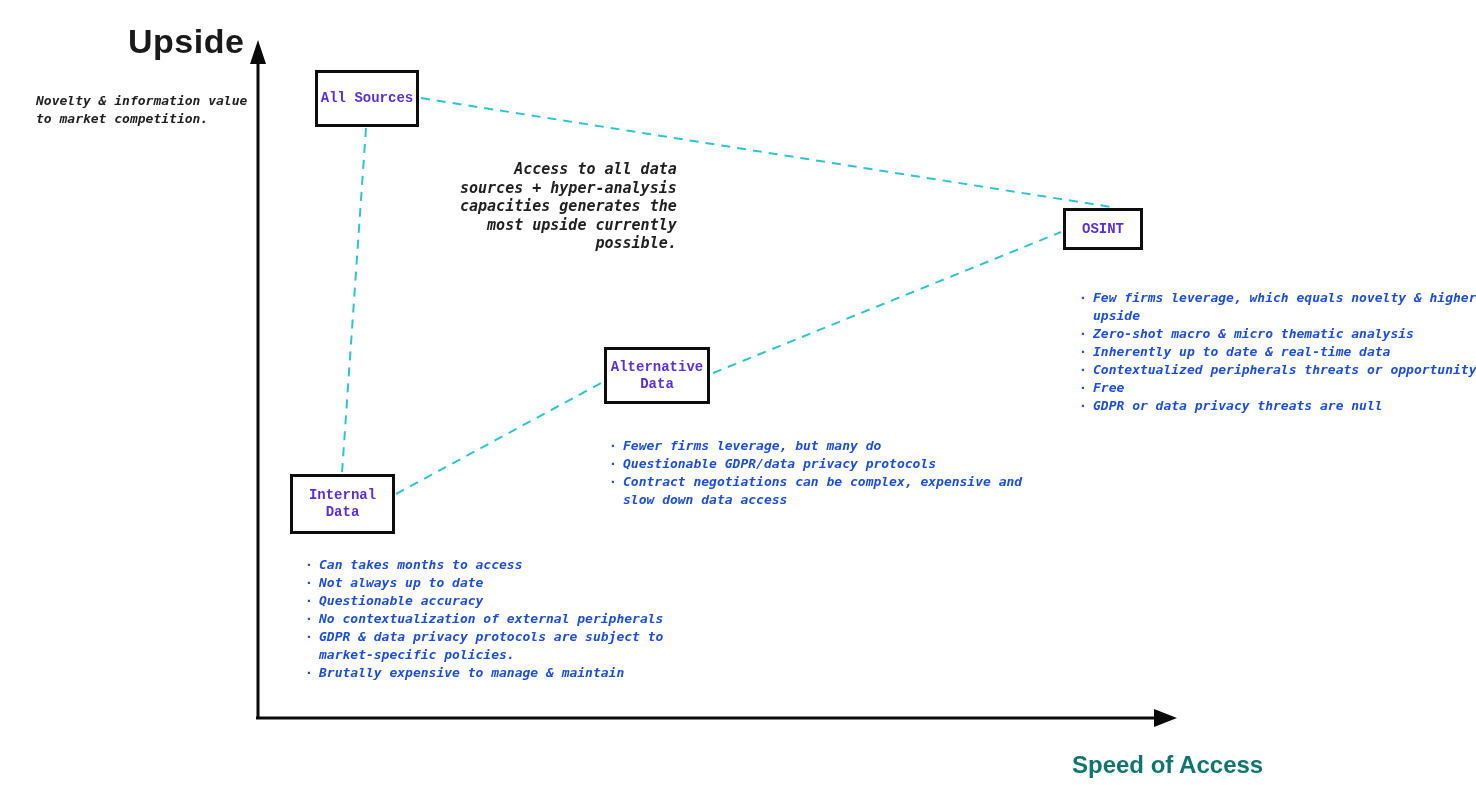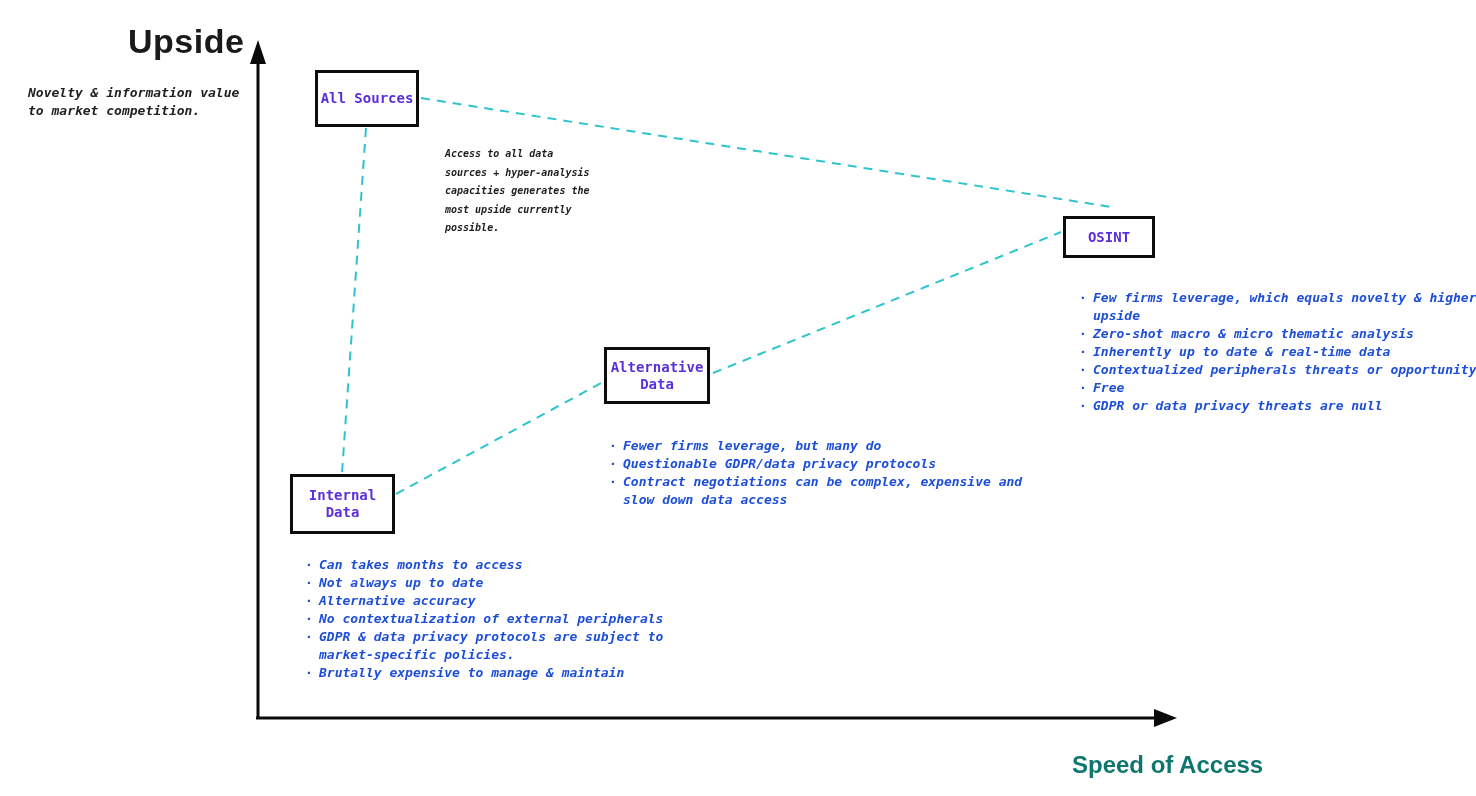"Novelty & information value" .y-subtitle { margin: 8px -> 16px }
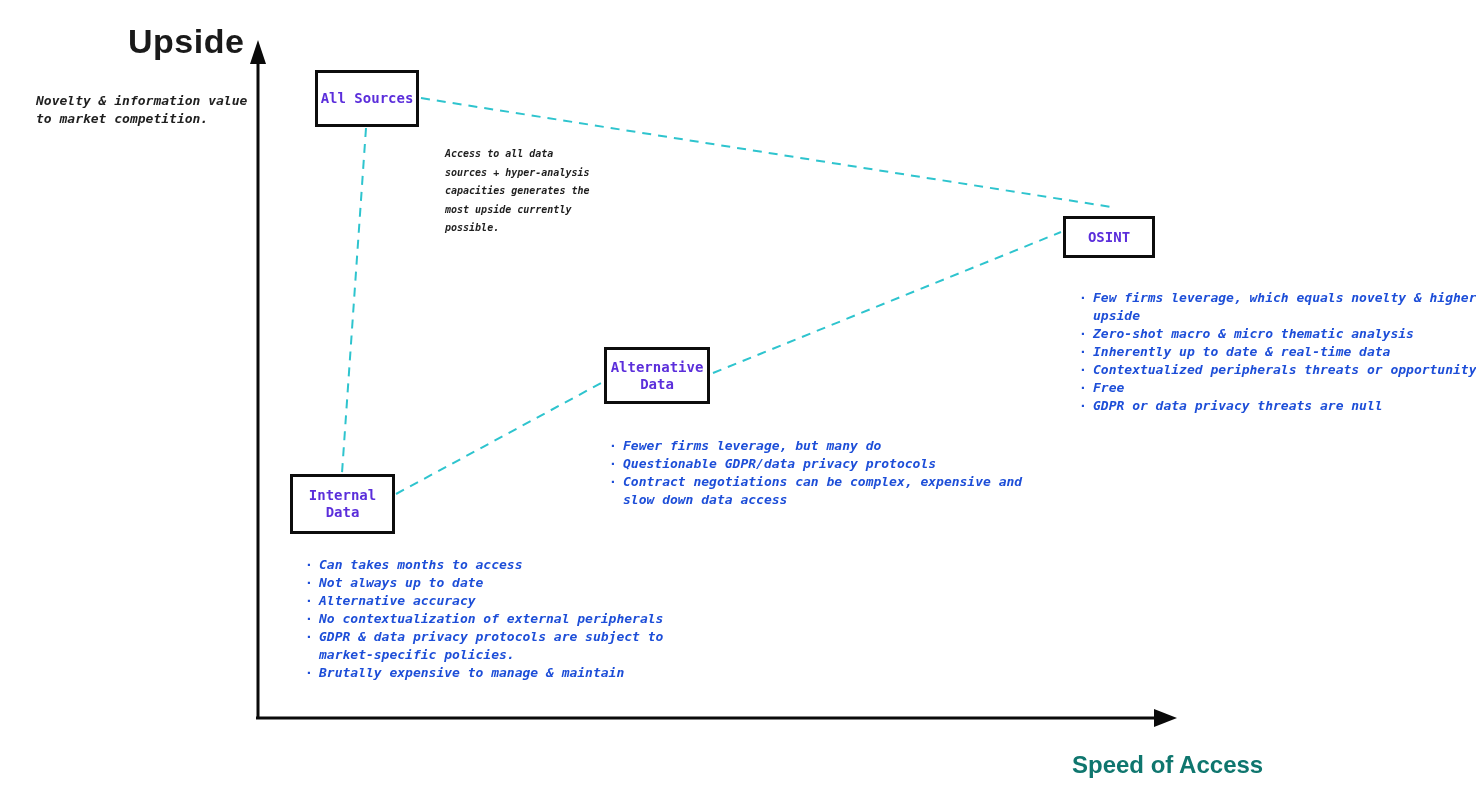"All Sources" .node { font-family: none -> Liberation Mono, monospace }
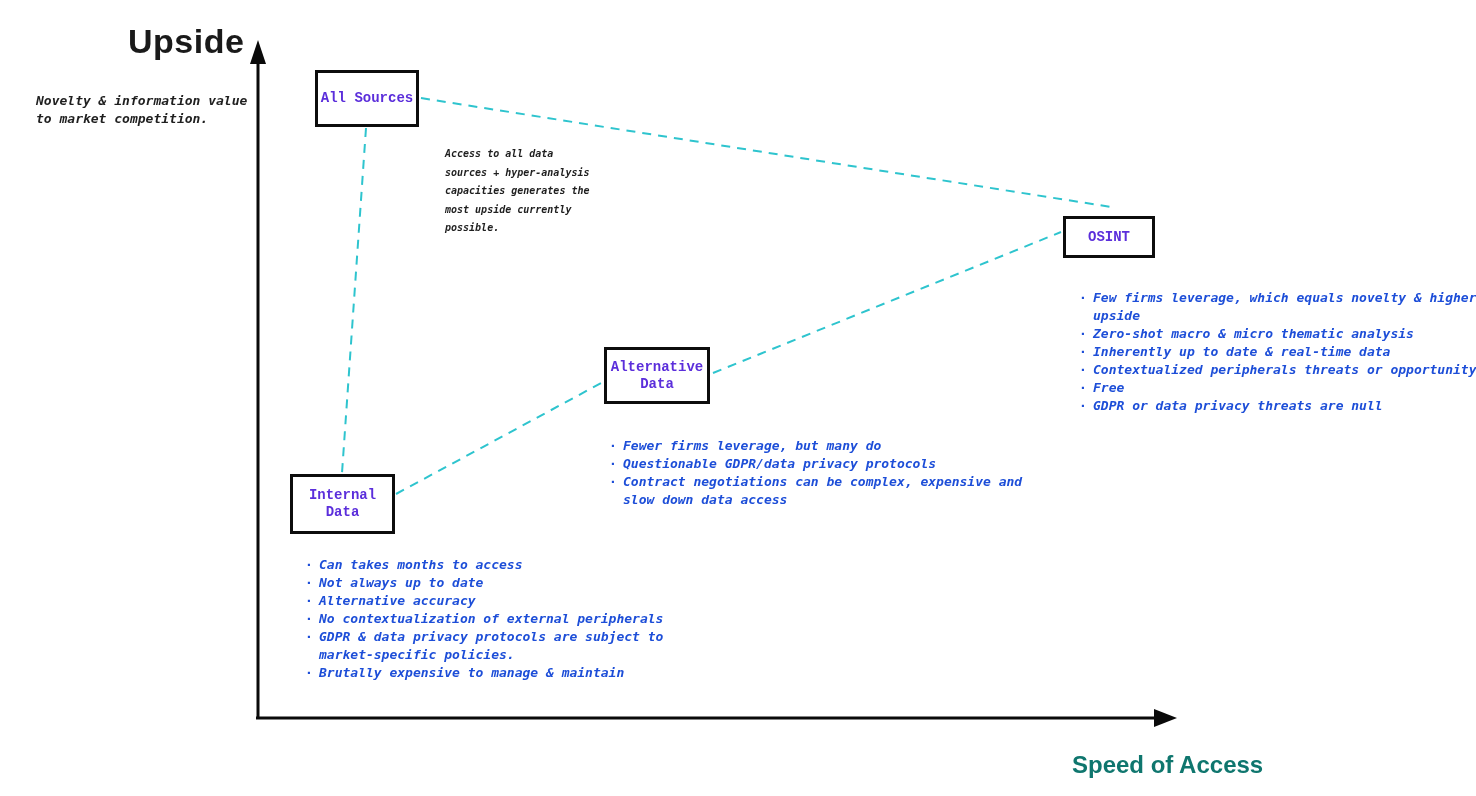"Access to all data" .note { font-size: 10px -> 15px; margin: 0 -> 15px; text-align: none -> right }
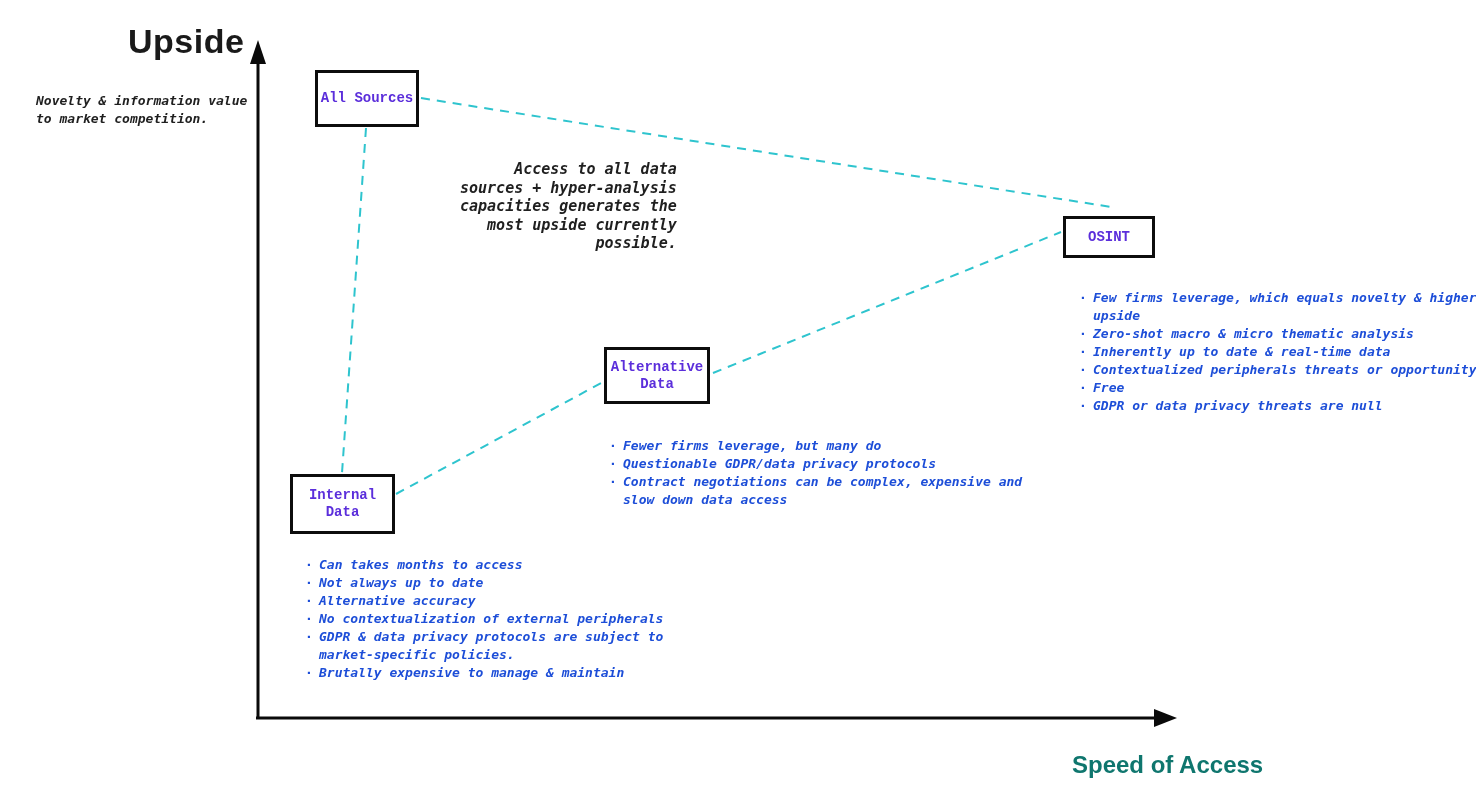"OSINT" .node-osint { top: 216px -> 208px; width: 92px -> 80px }
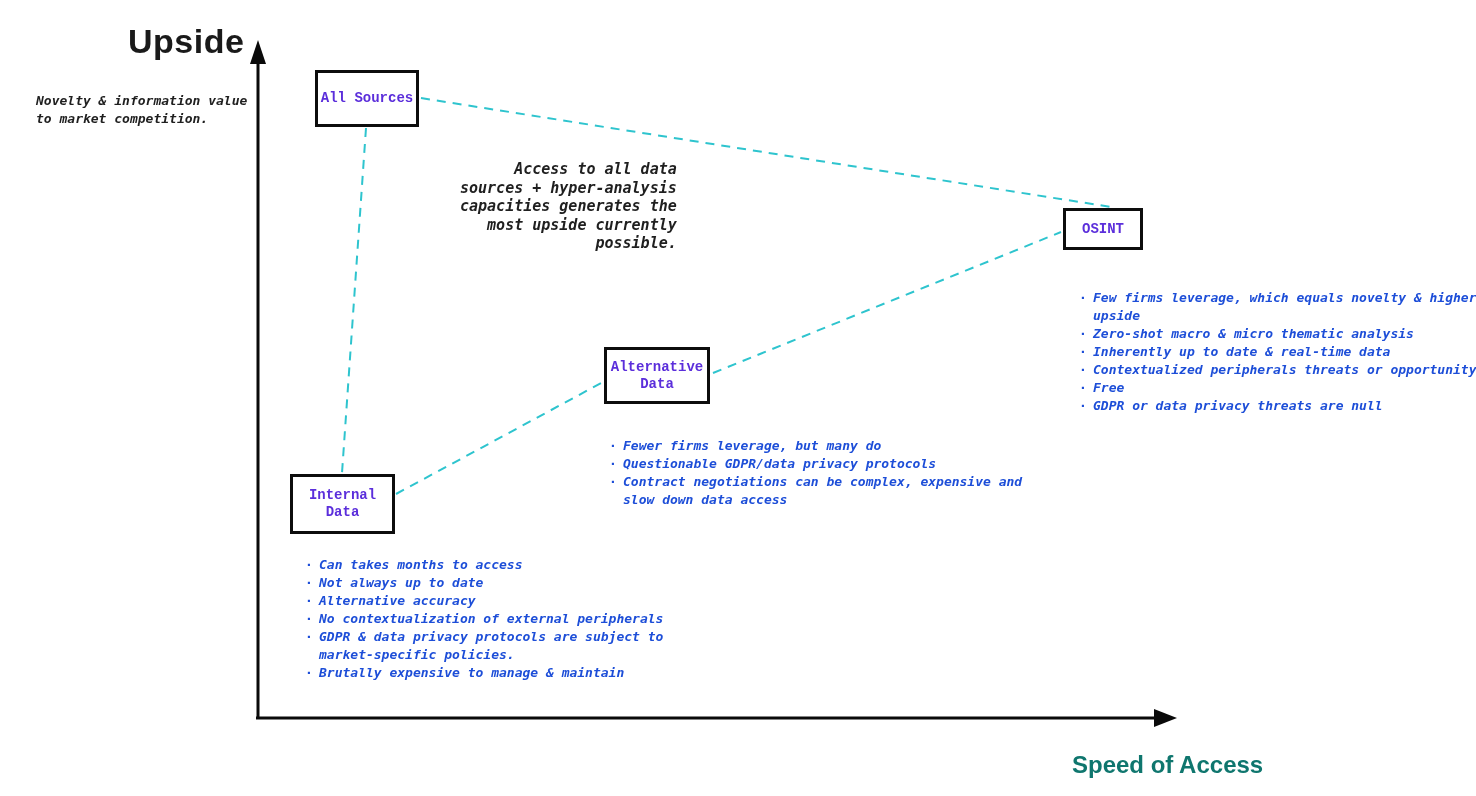"Alternative accuracy" li { text: Alternative -> Questionable }
